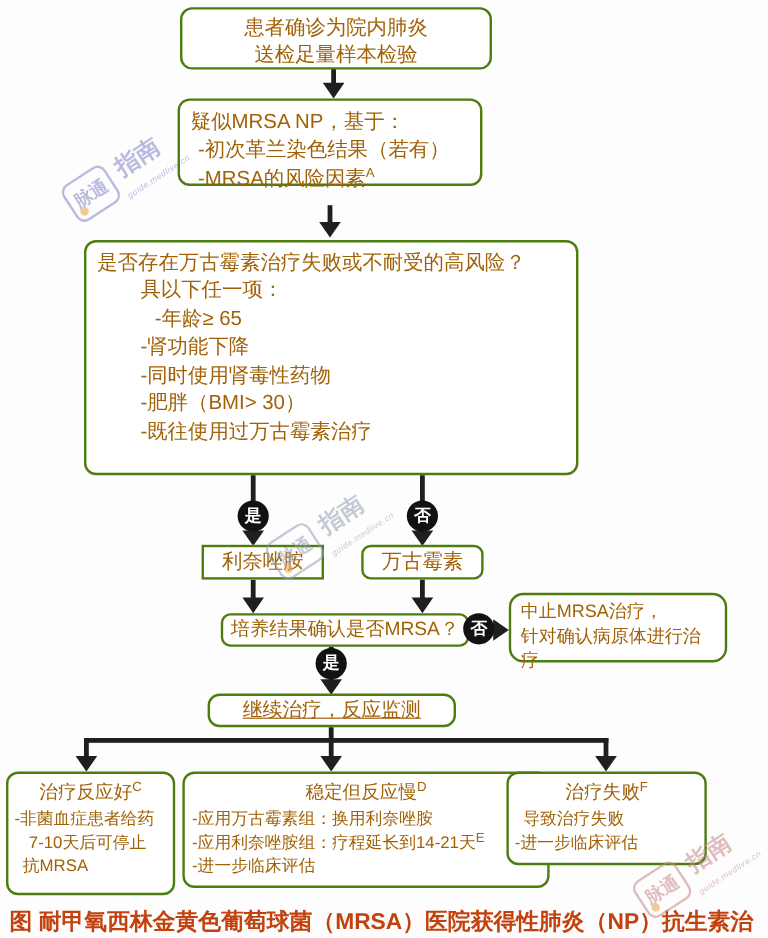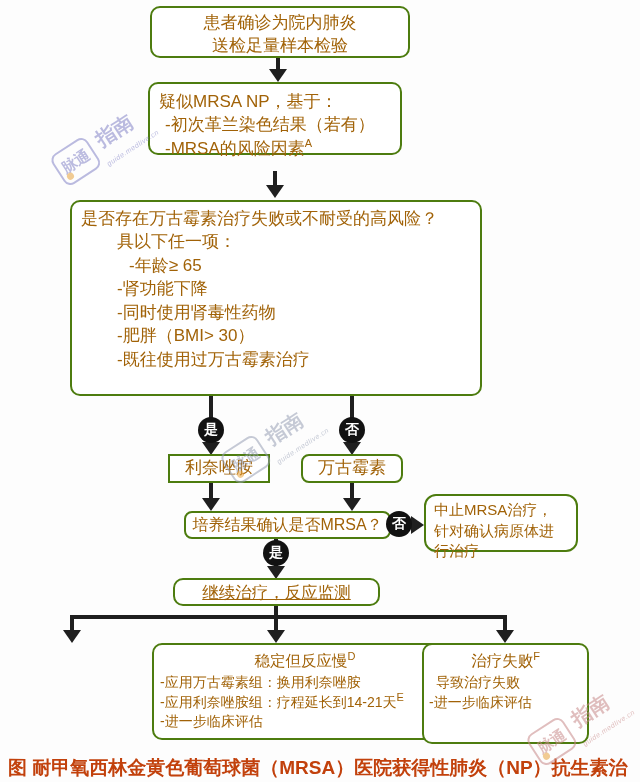"中止MRSA治疗，" div.box { width: 154px -> 182px }
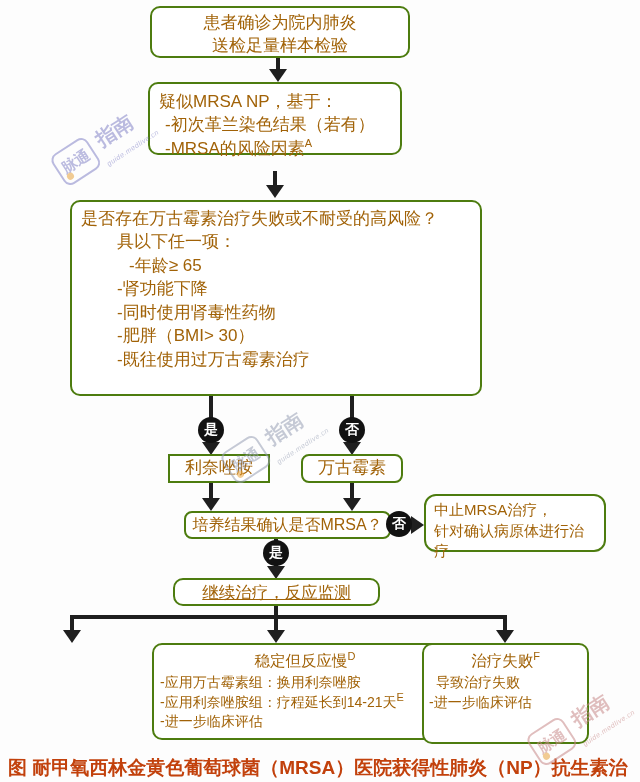"治疗反应好C" div.box { html: none -> <div> <div><span>治疗反应好</span><sup>C</sup></div> <div>-非菌血症患者给药</div> <div>7-10天后可停止</div> <div>抗MRSA</div> </div> }
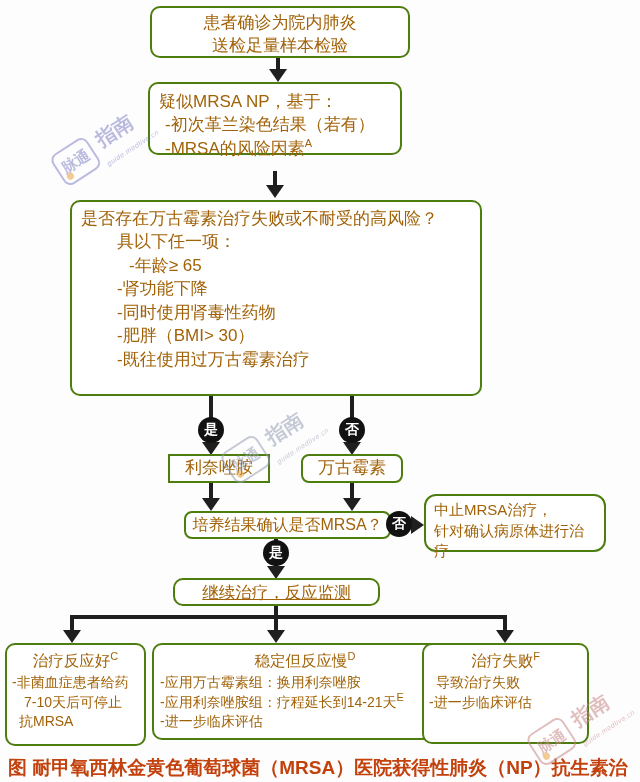"治疗失败F" div.box { height: 101px -> 78px }
